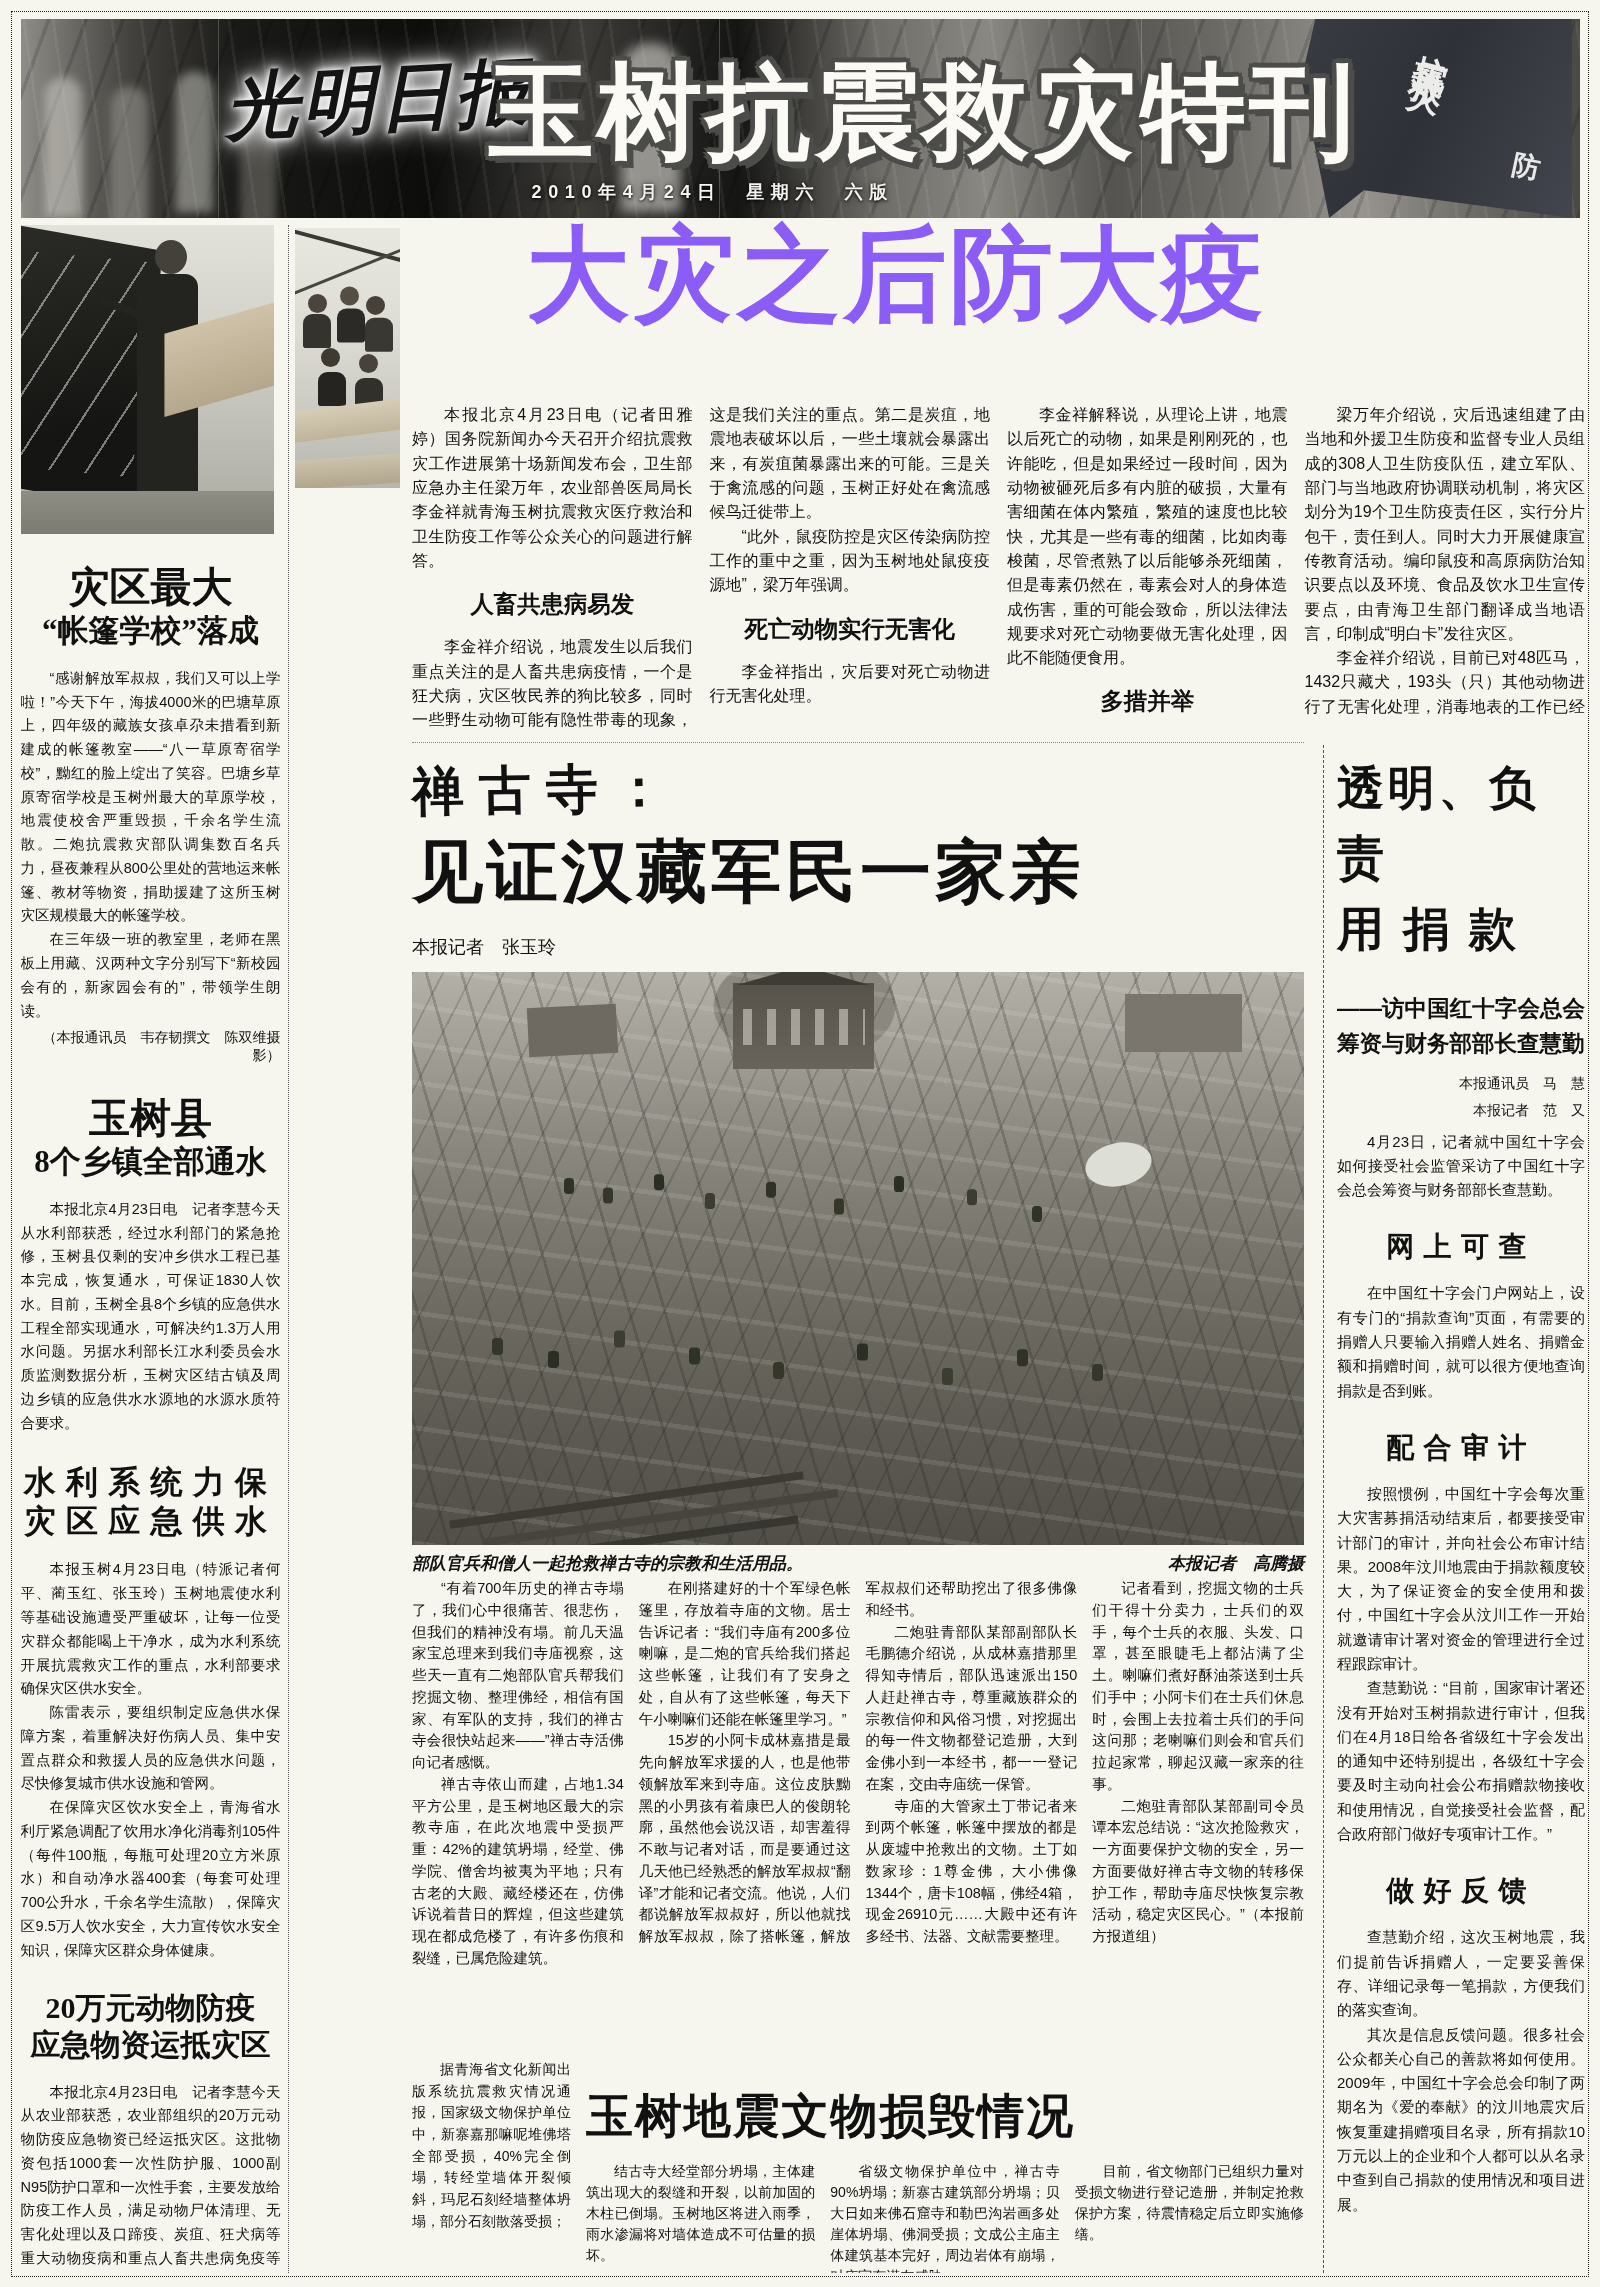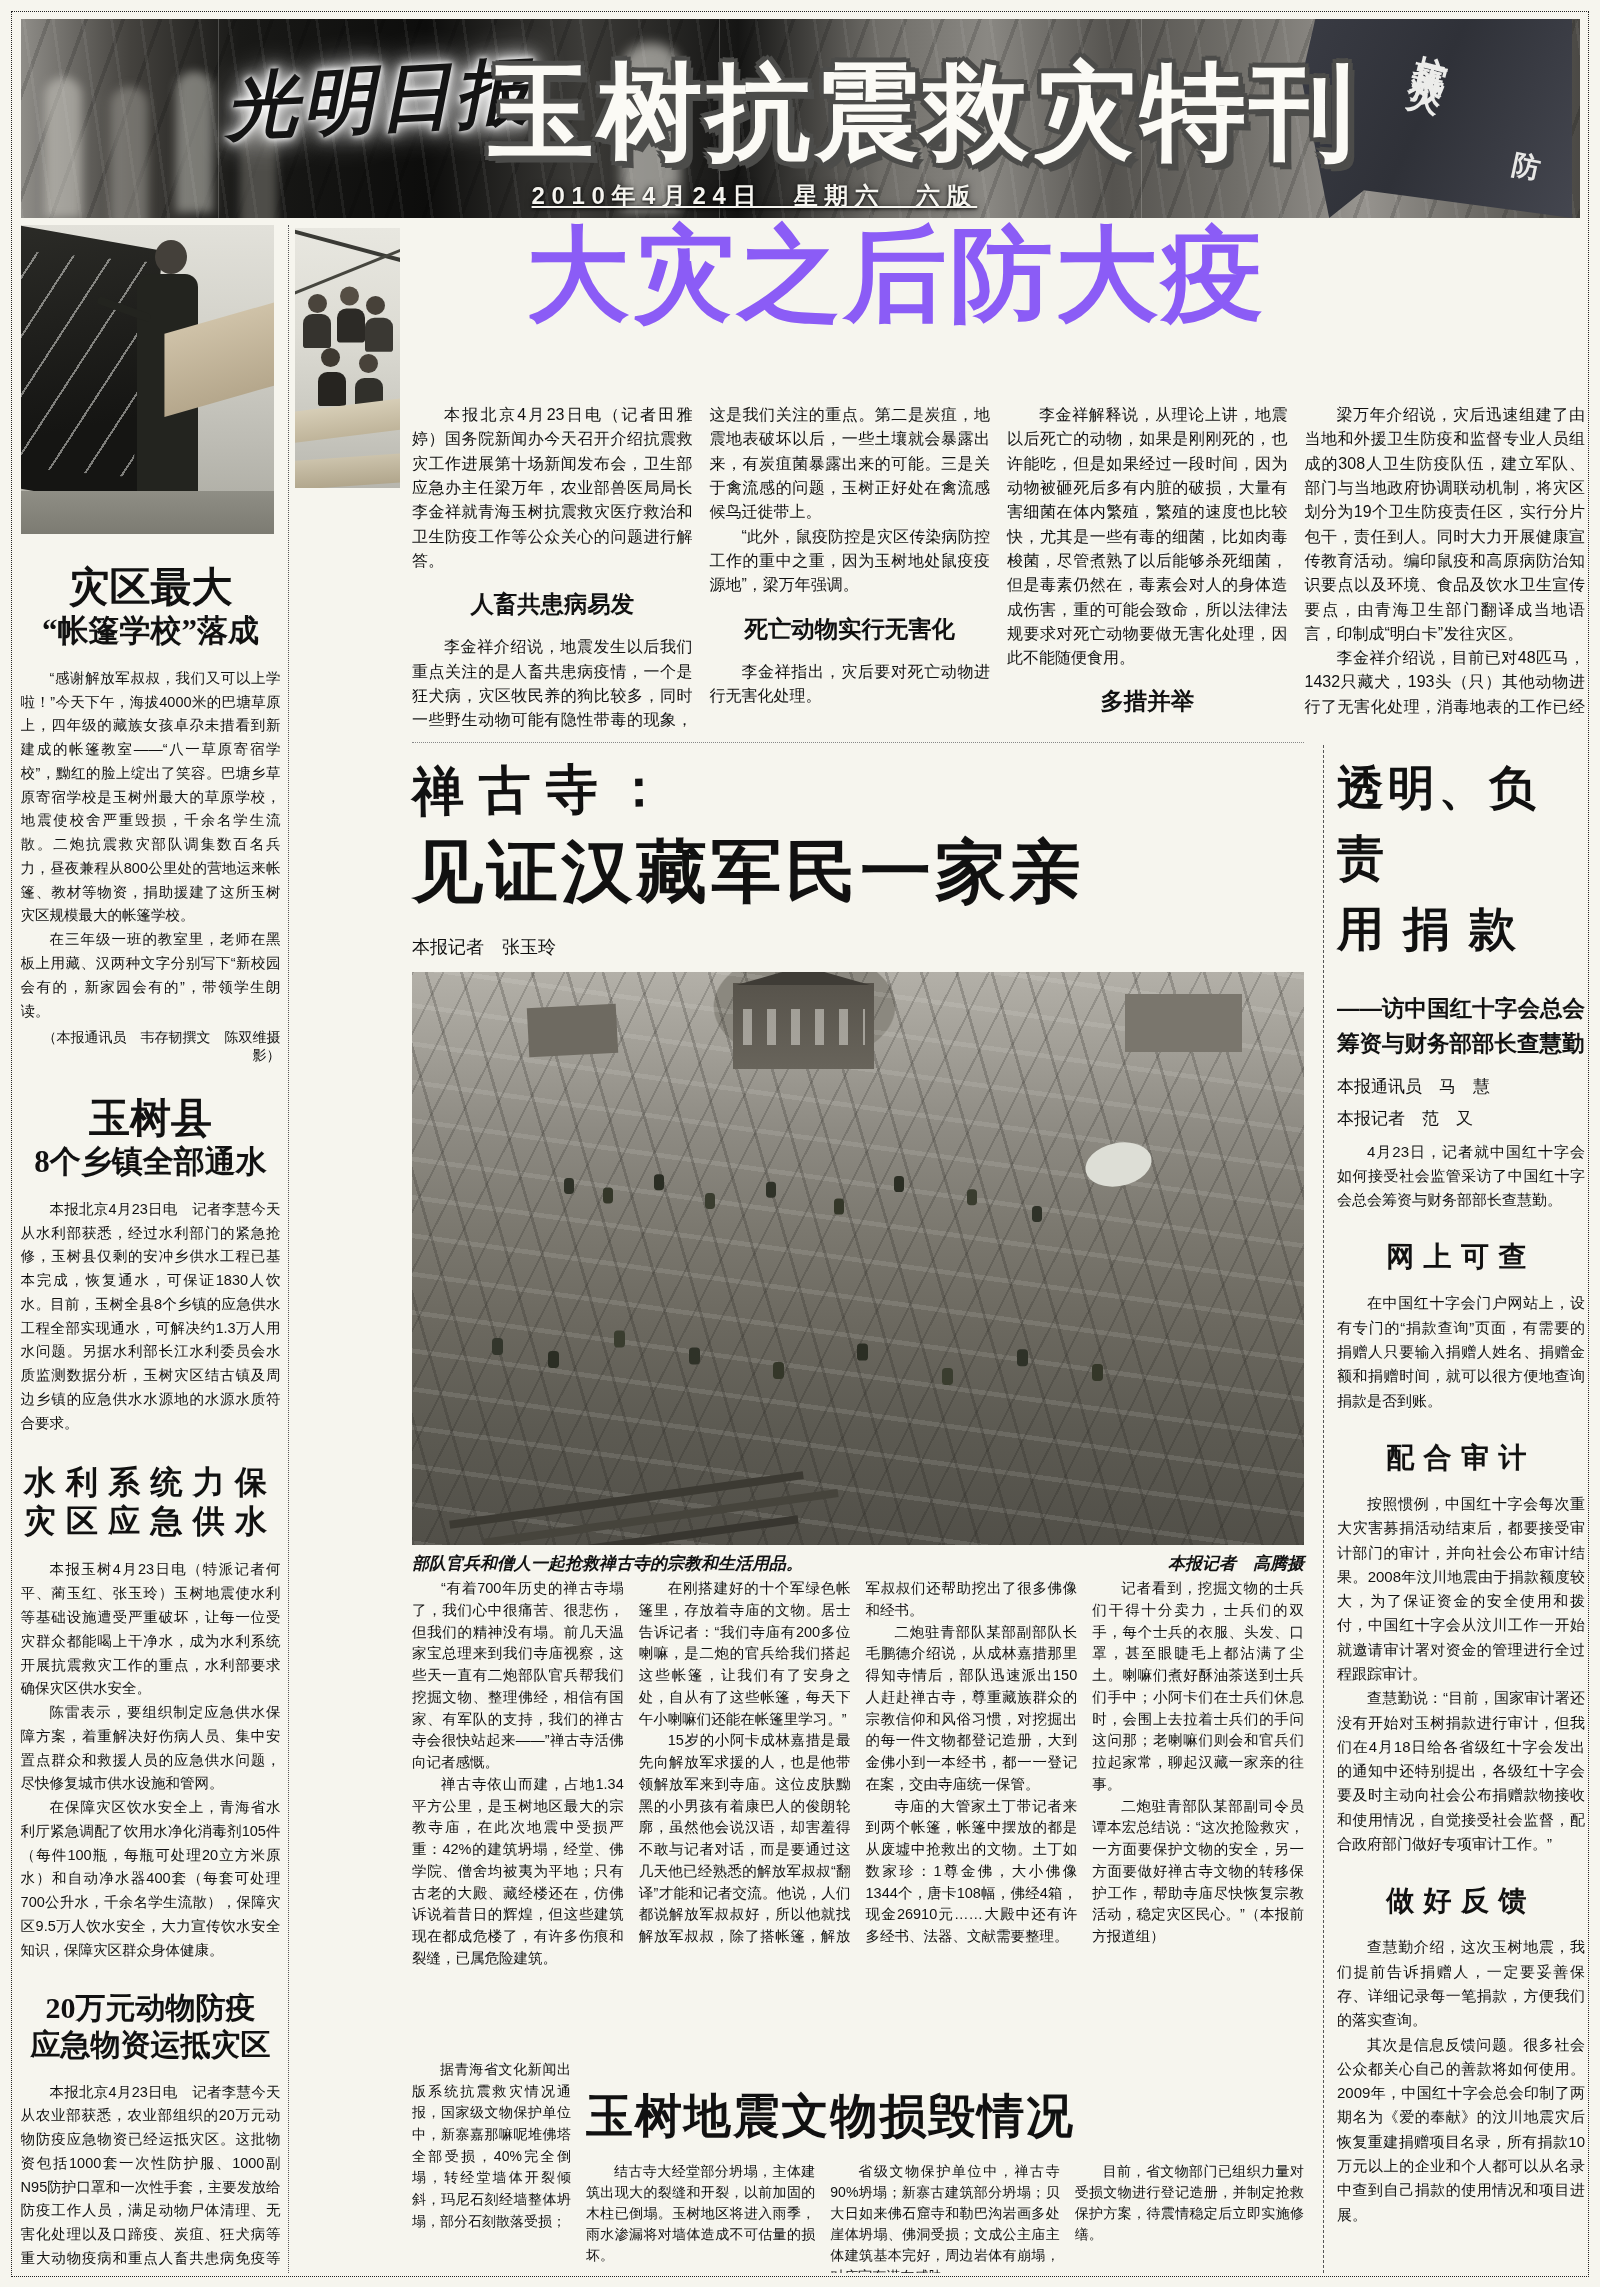"2010年4月24日 星期六 六版" .mh-dateline { font-size: 24px -> 18px; text-decoration: underline -> none }
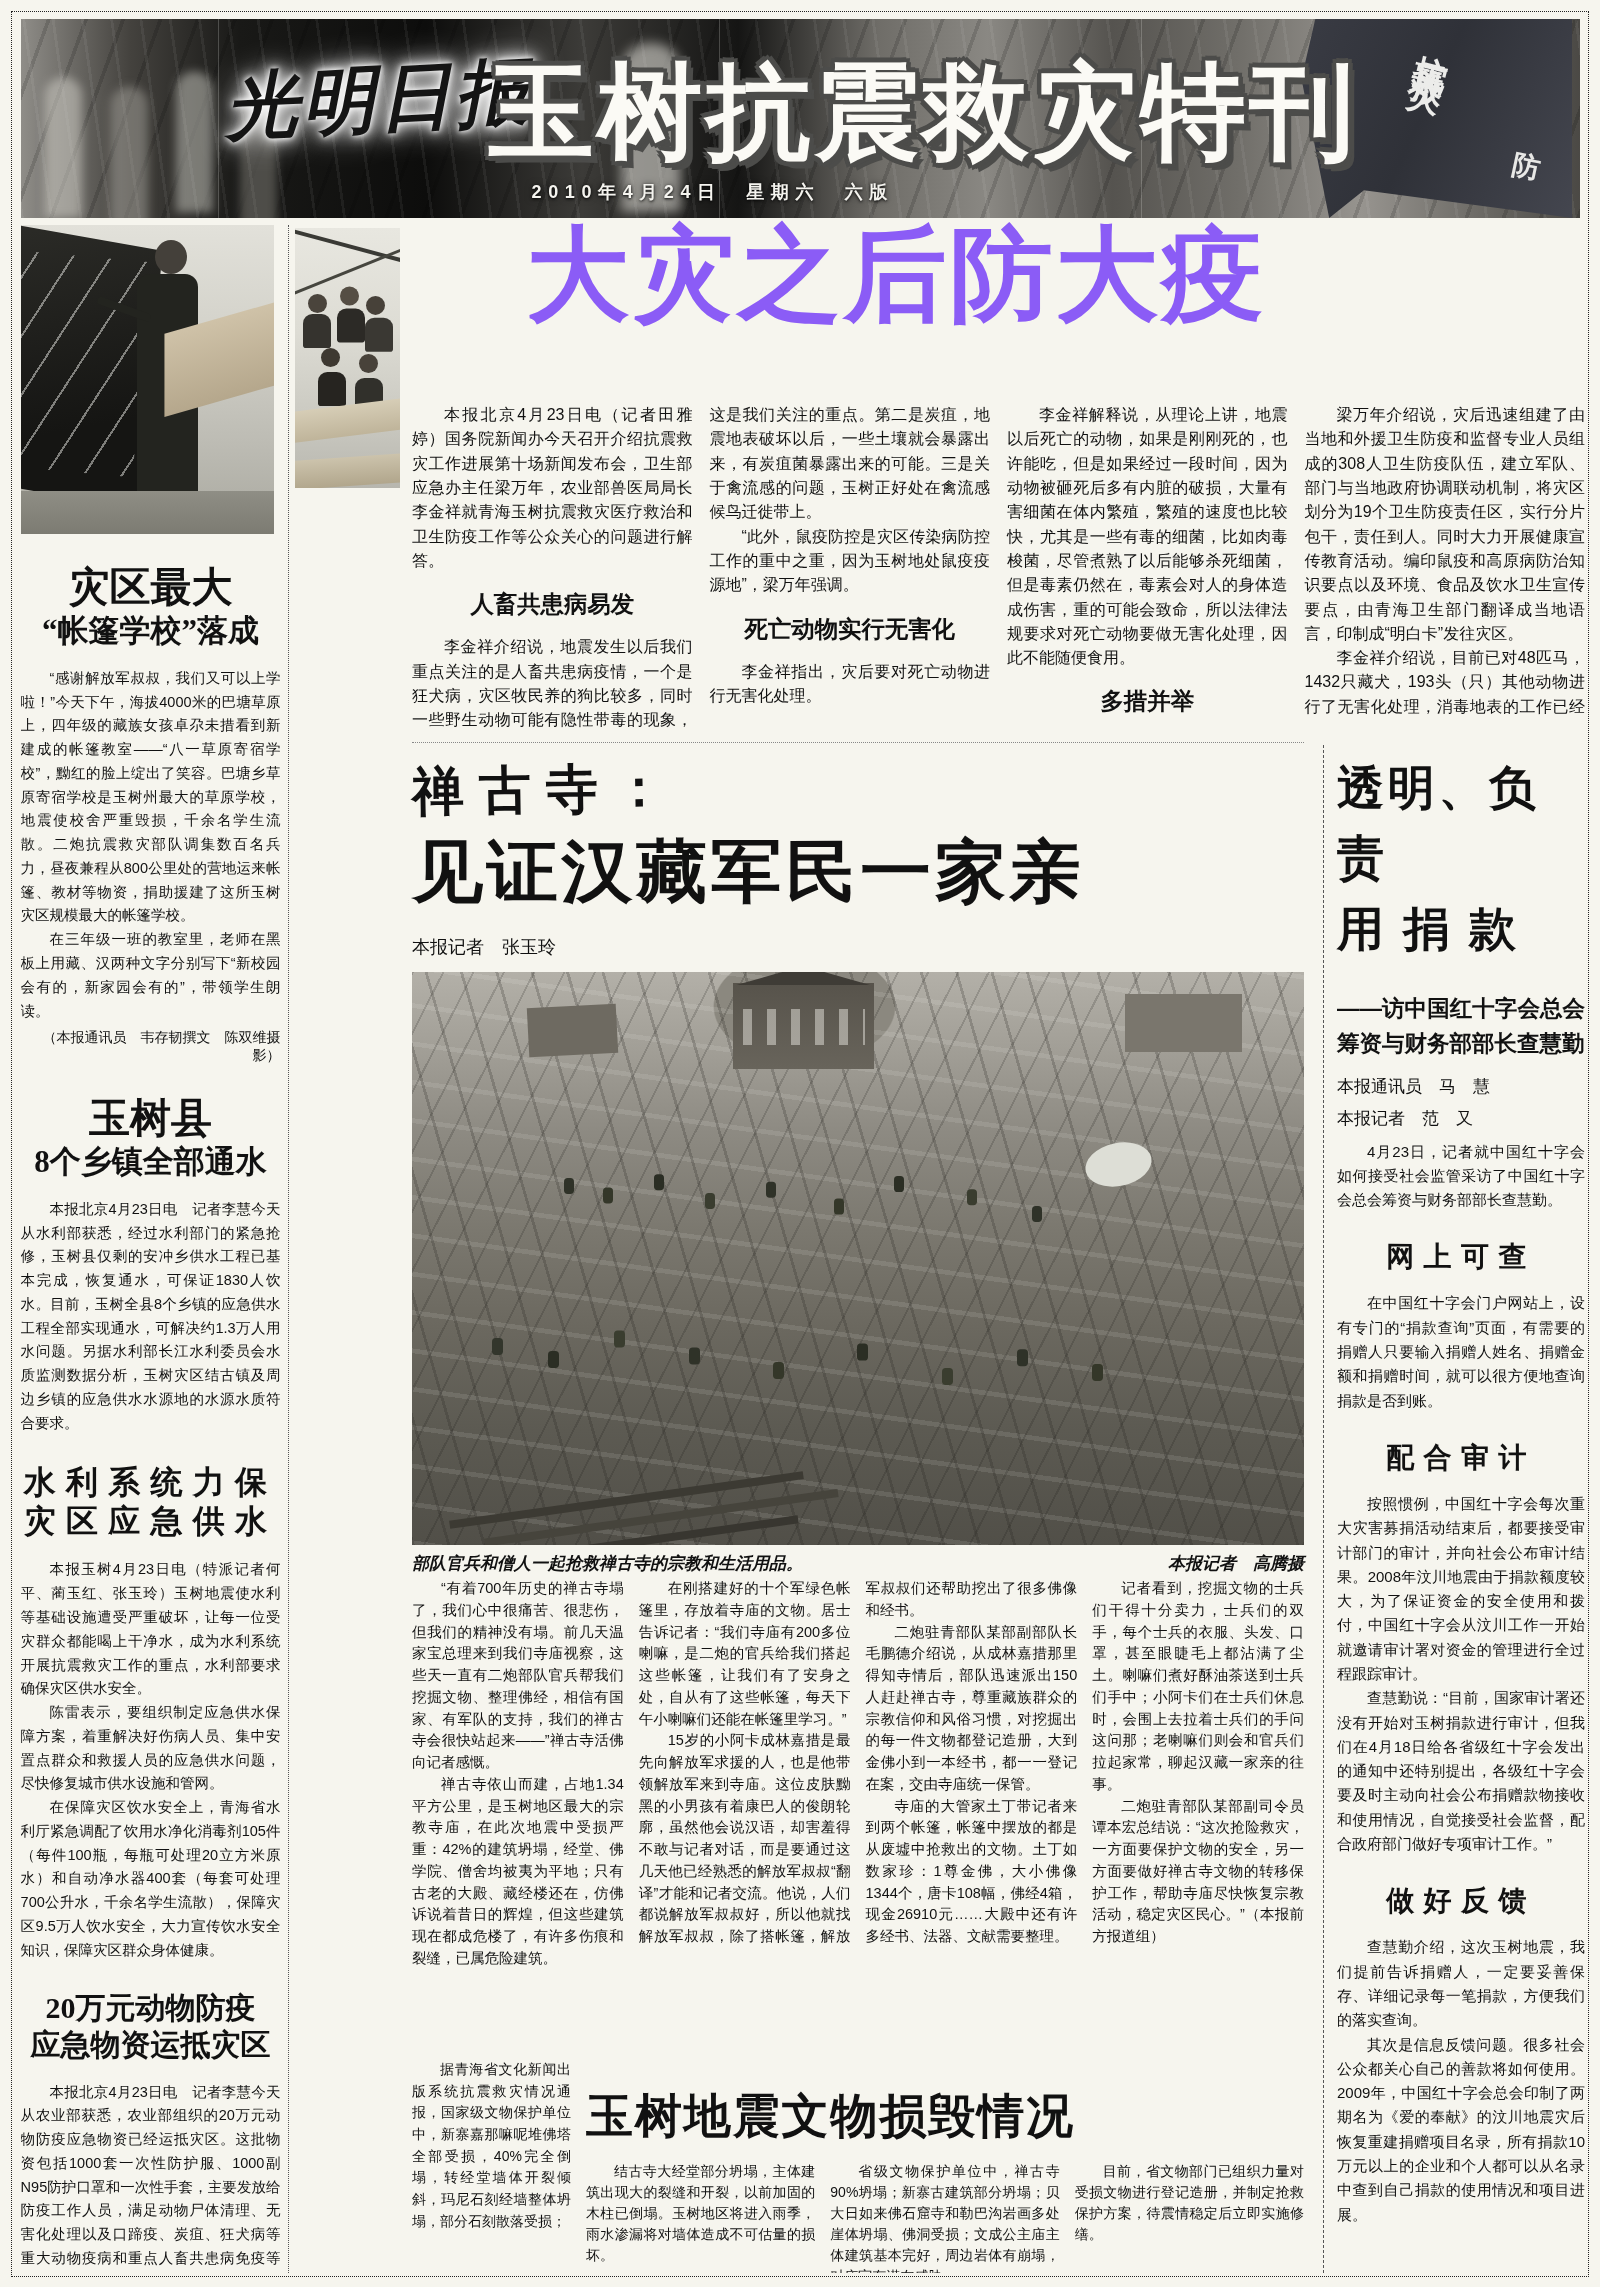"本报通讯员 马 慧" .don-byline { font-size: 17px -> 14px; text-align: none -> right }
